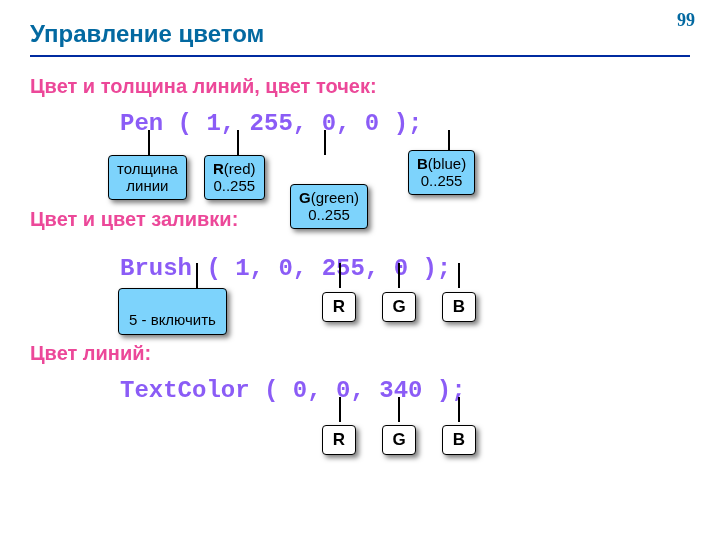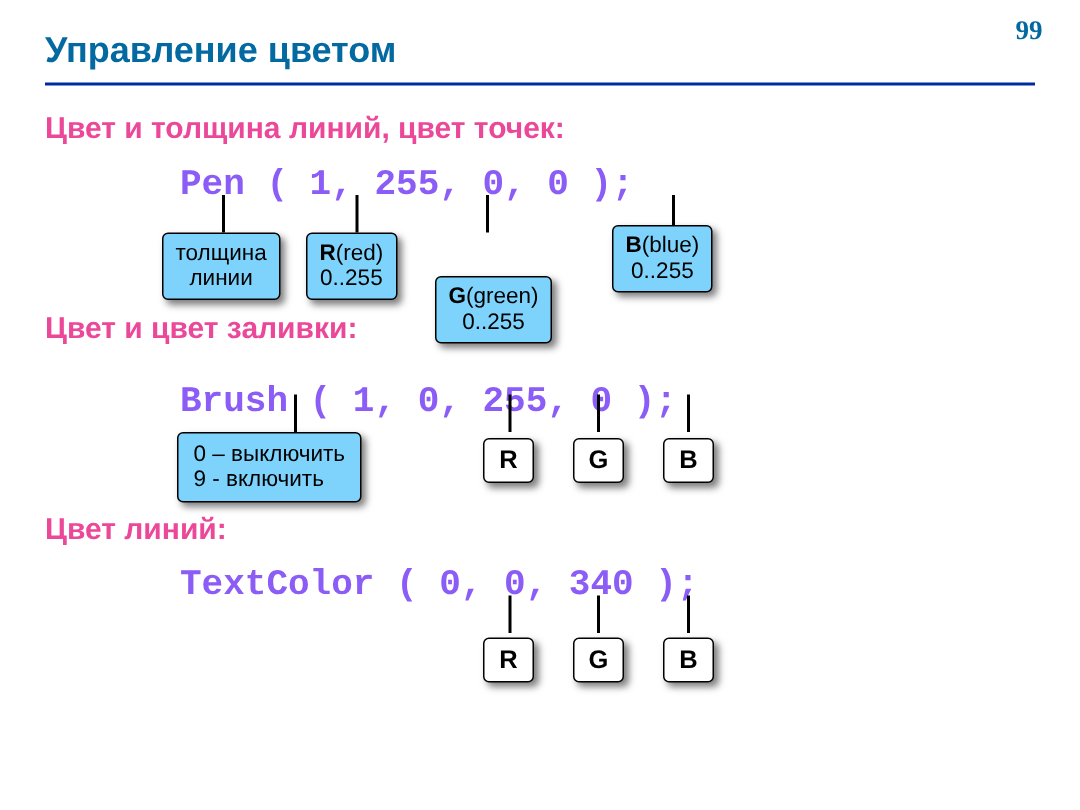"0 – выключить" span { html: <span>0 – выключить</span> -> none }
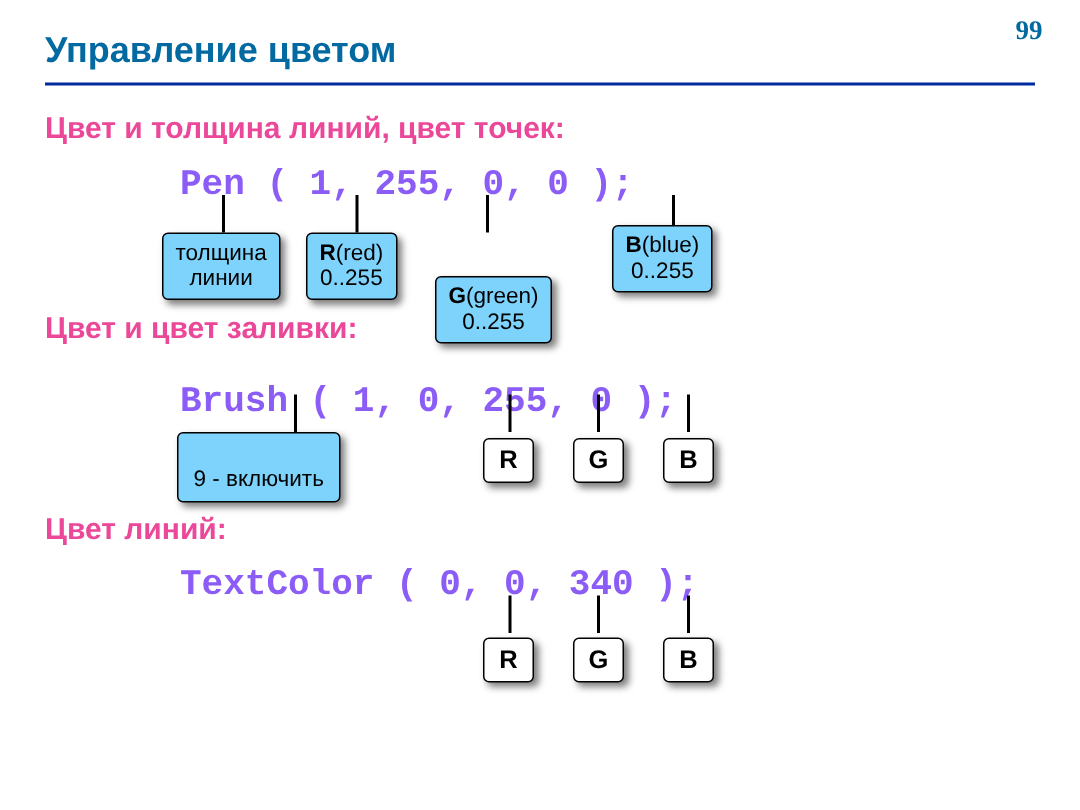"9 - включить" span { text: 9 -> 5 }
